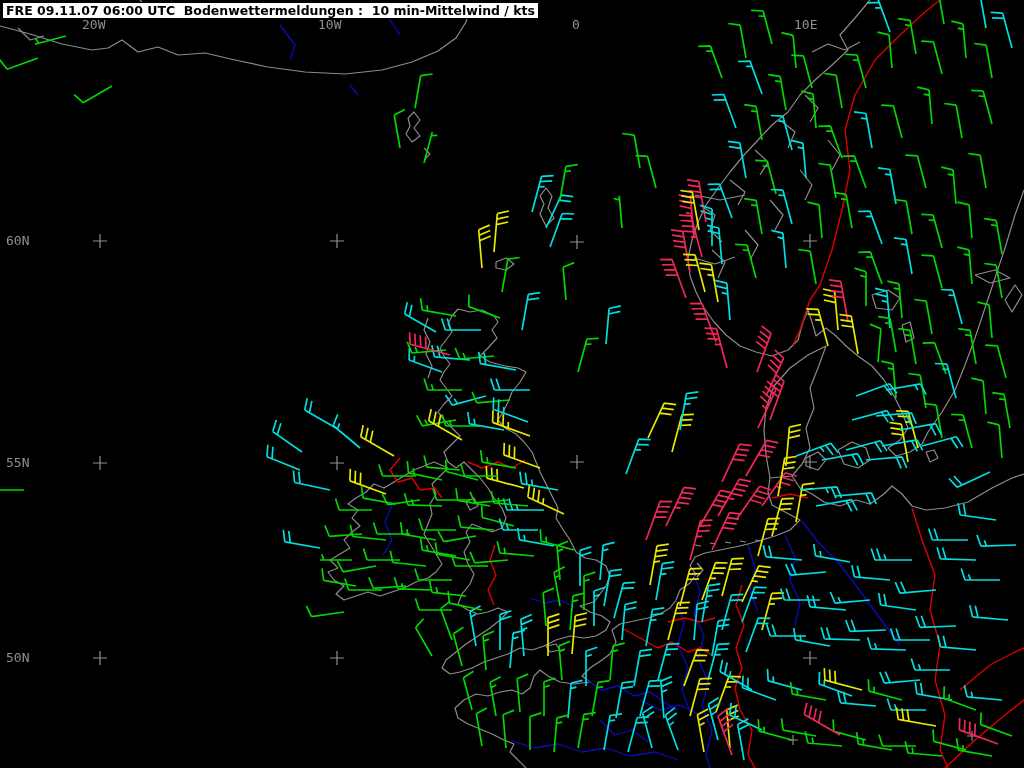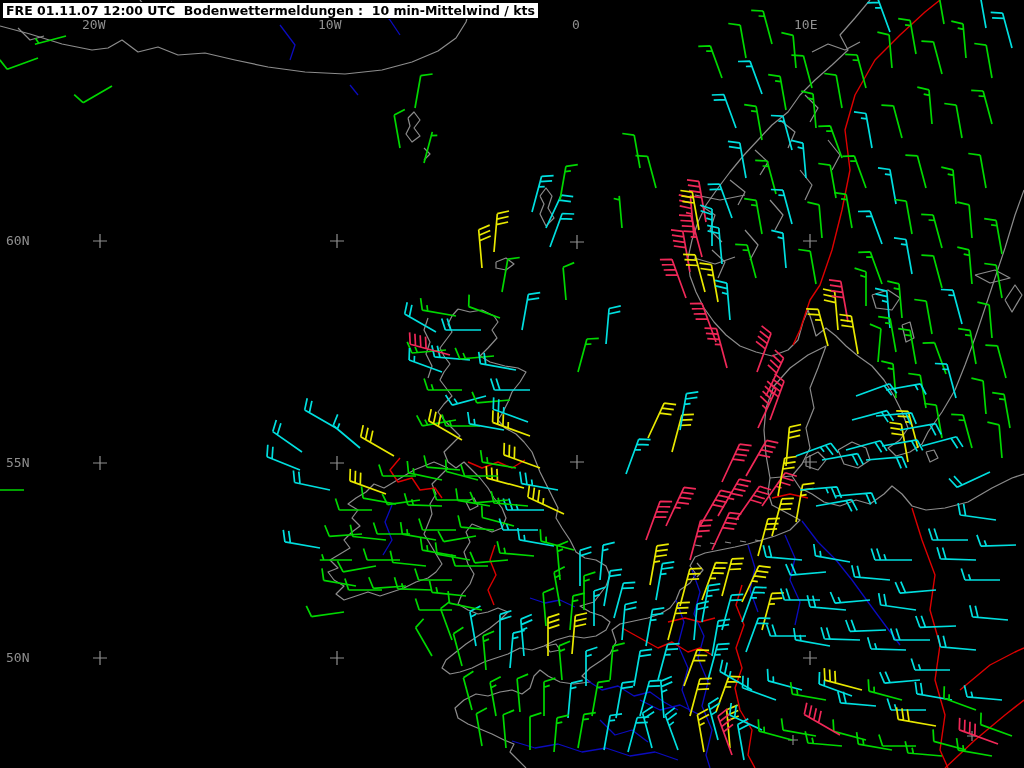"FRE 01.11.07 12:00 UTC" div.title-bar { text: 01.11.07 12:00 -> 09.11.07 06:00 }
